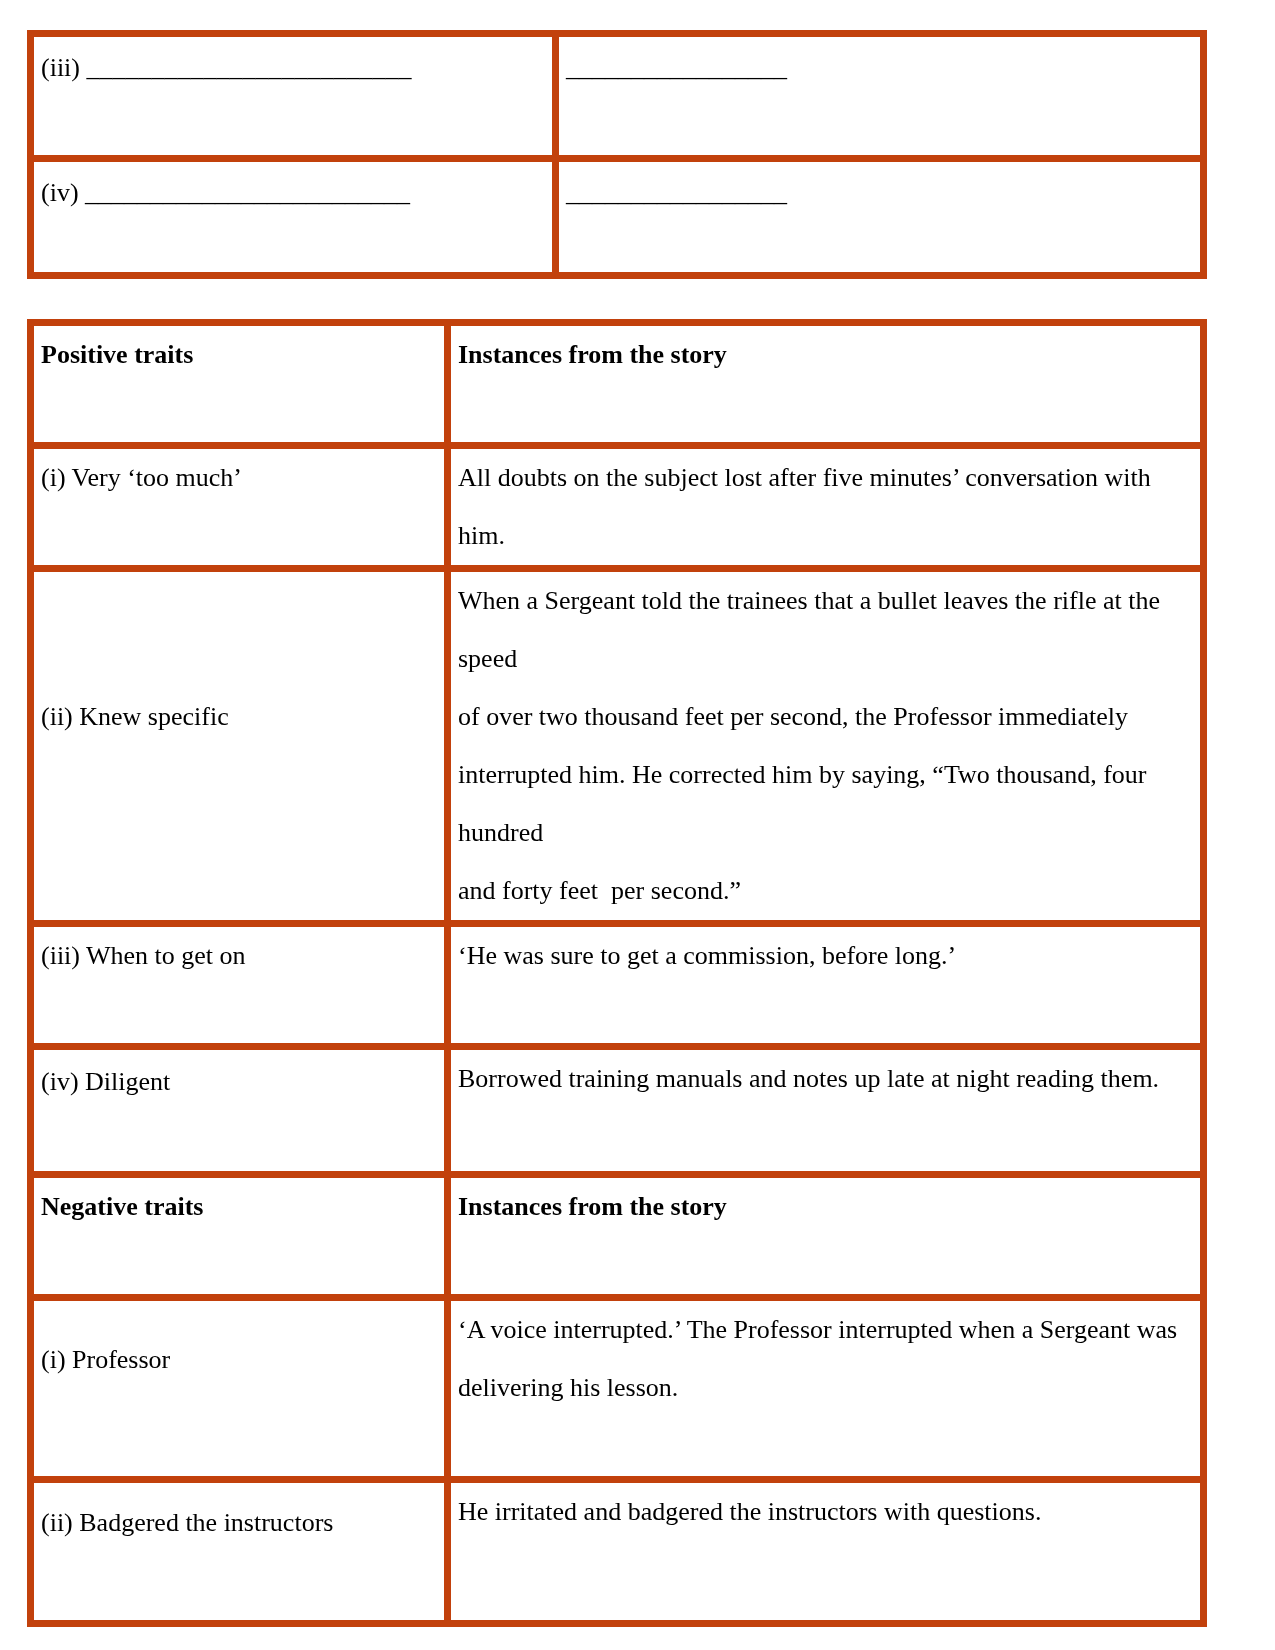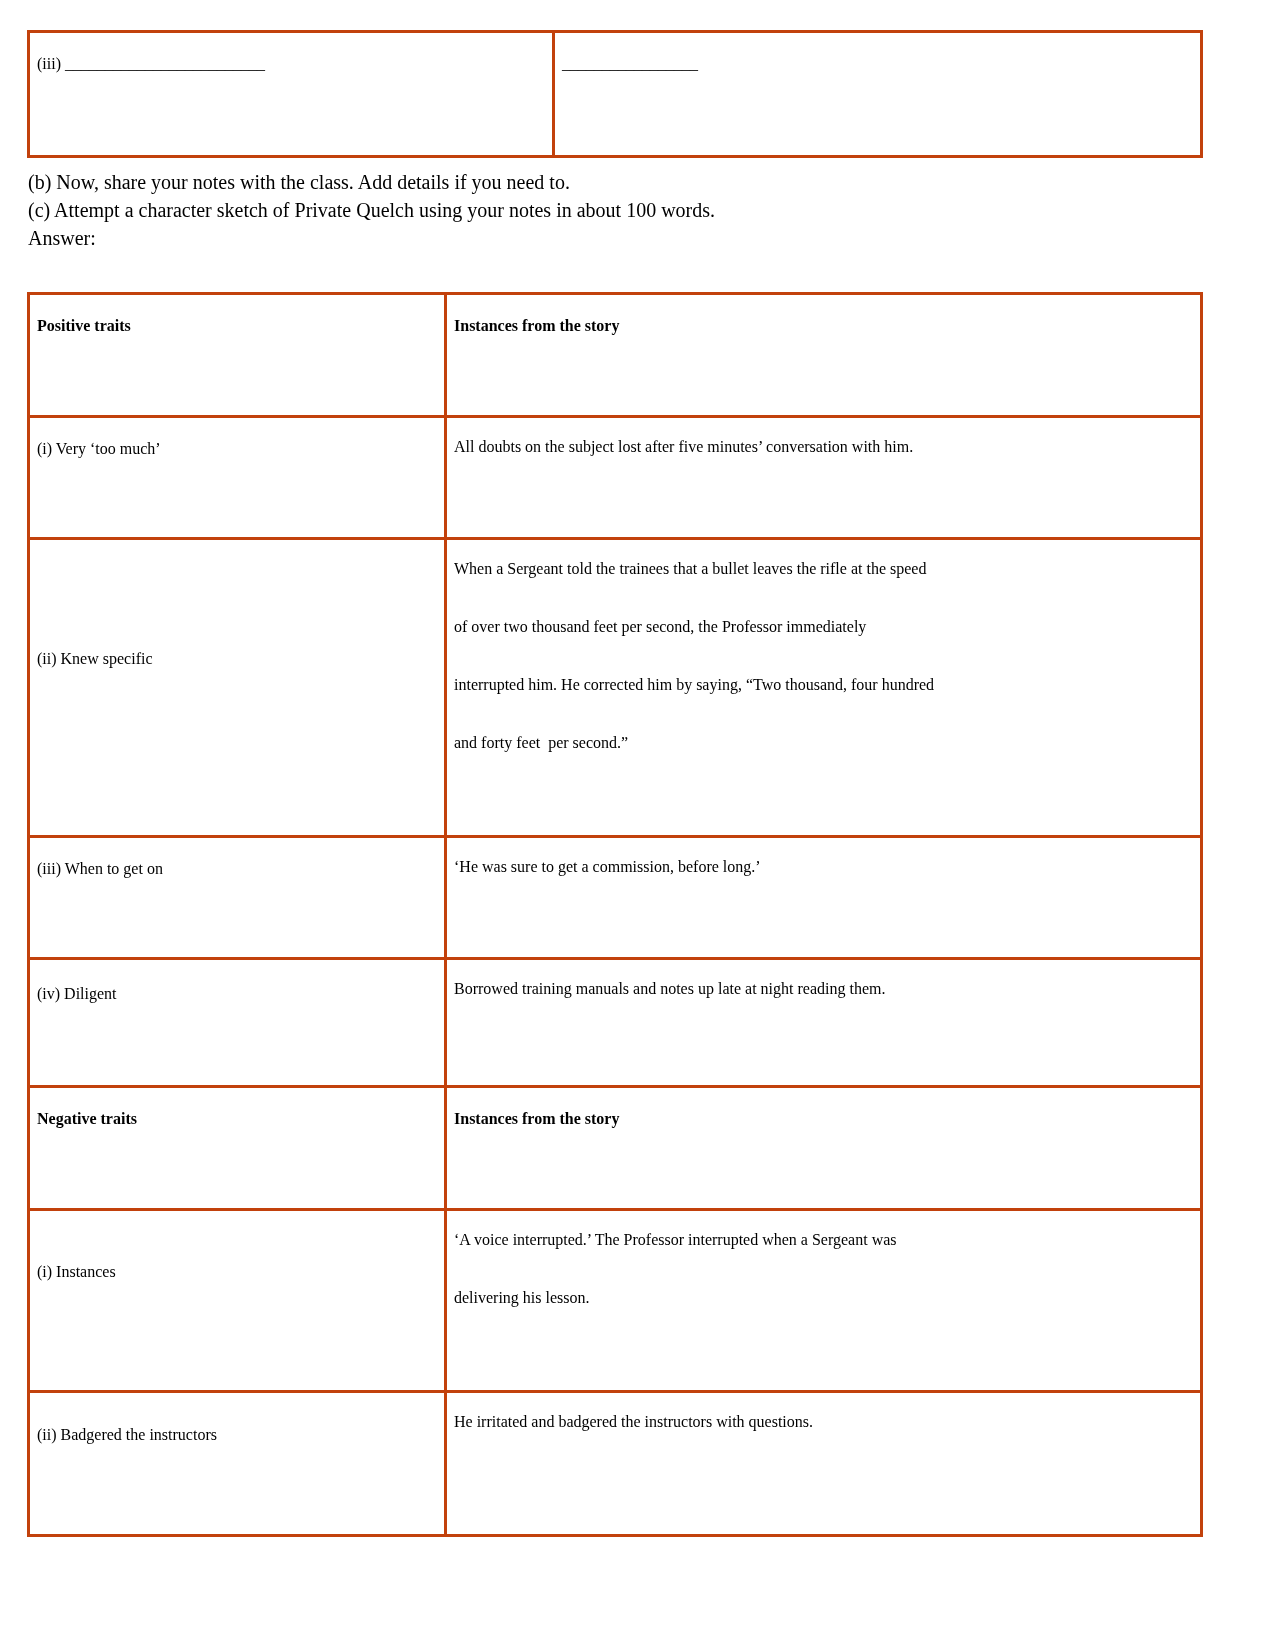"(iii) _________________________" td, th { border: 3px solid #c2410c -> 7px solid #c2410c; font-size: 16px -> 26px }
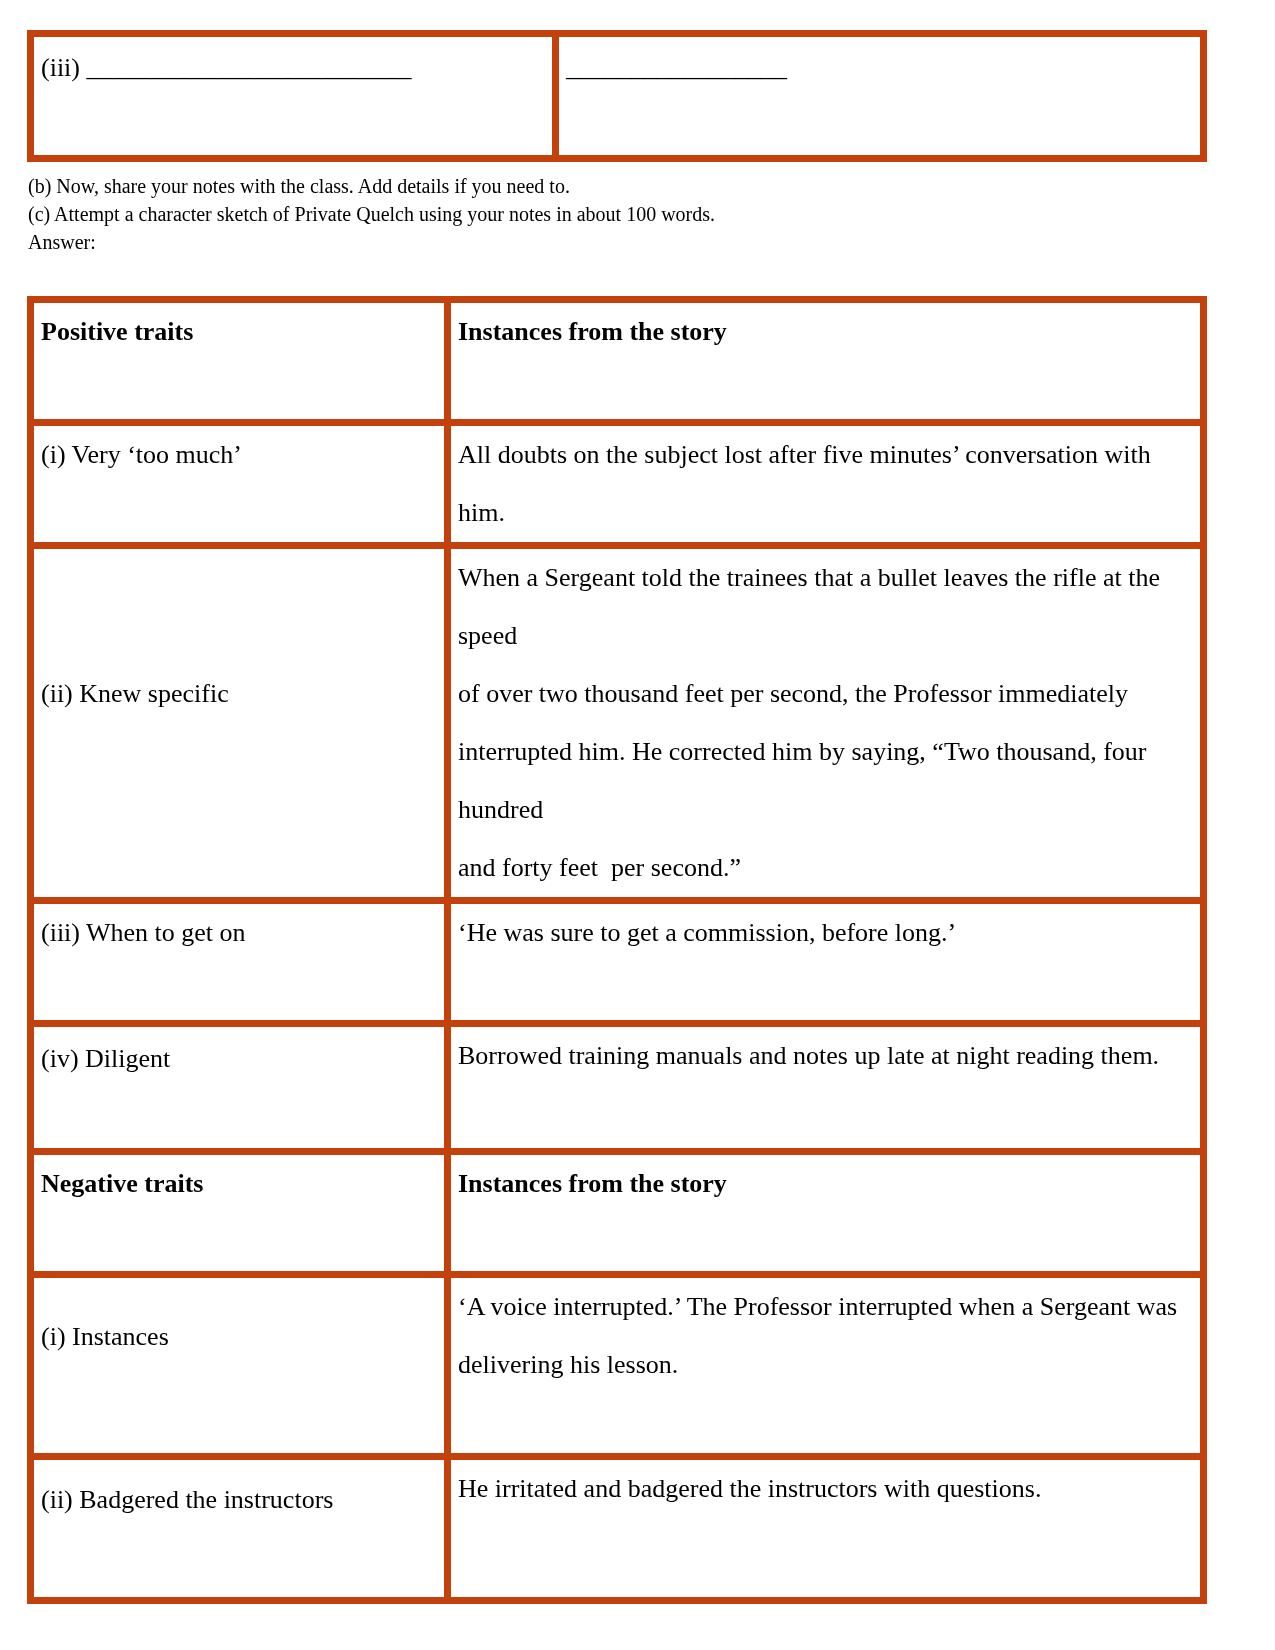"(iv) _________________________" tr { html: none -> <tr> <td>(iv) _________________________</td> <td>_________________</td> </tr> }
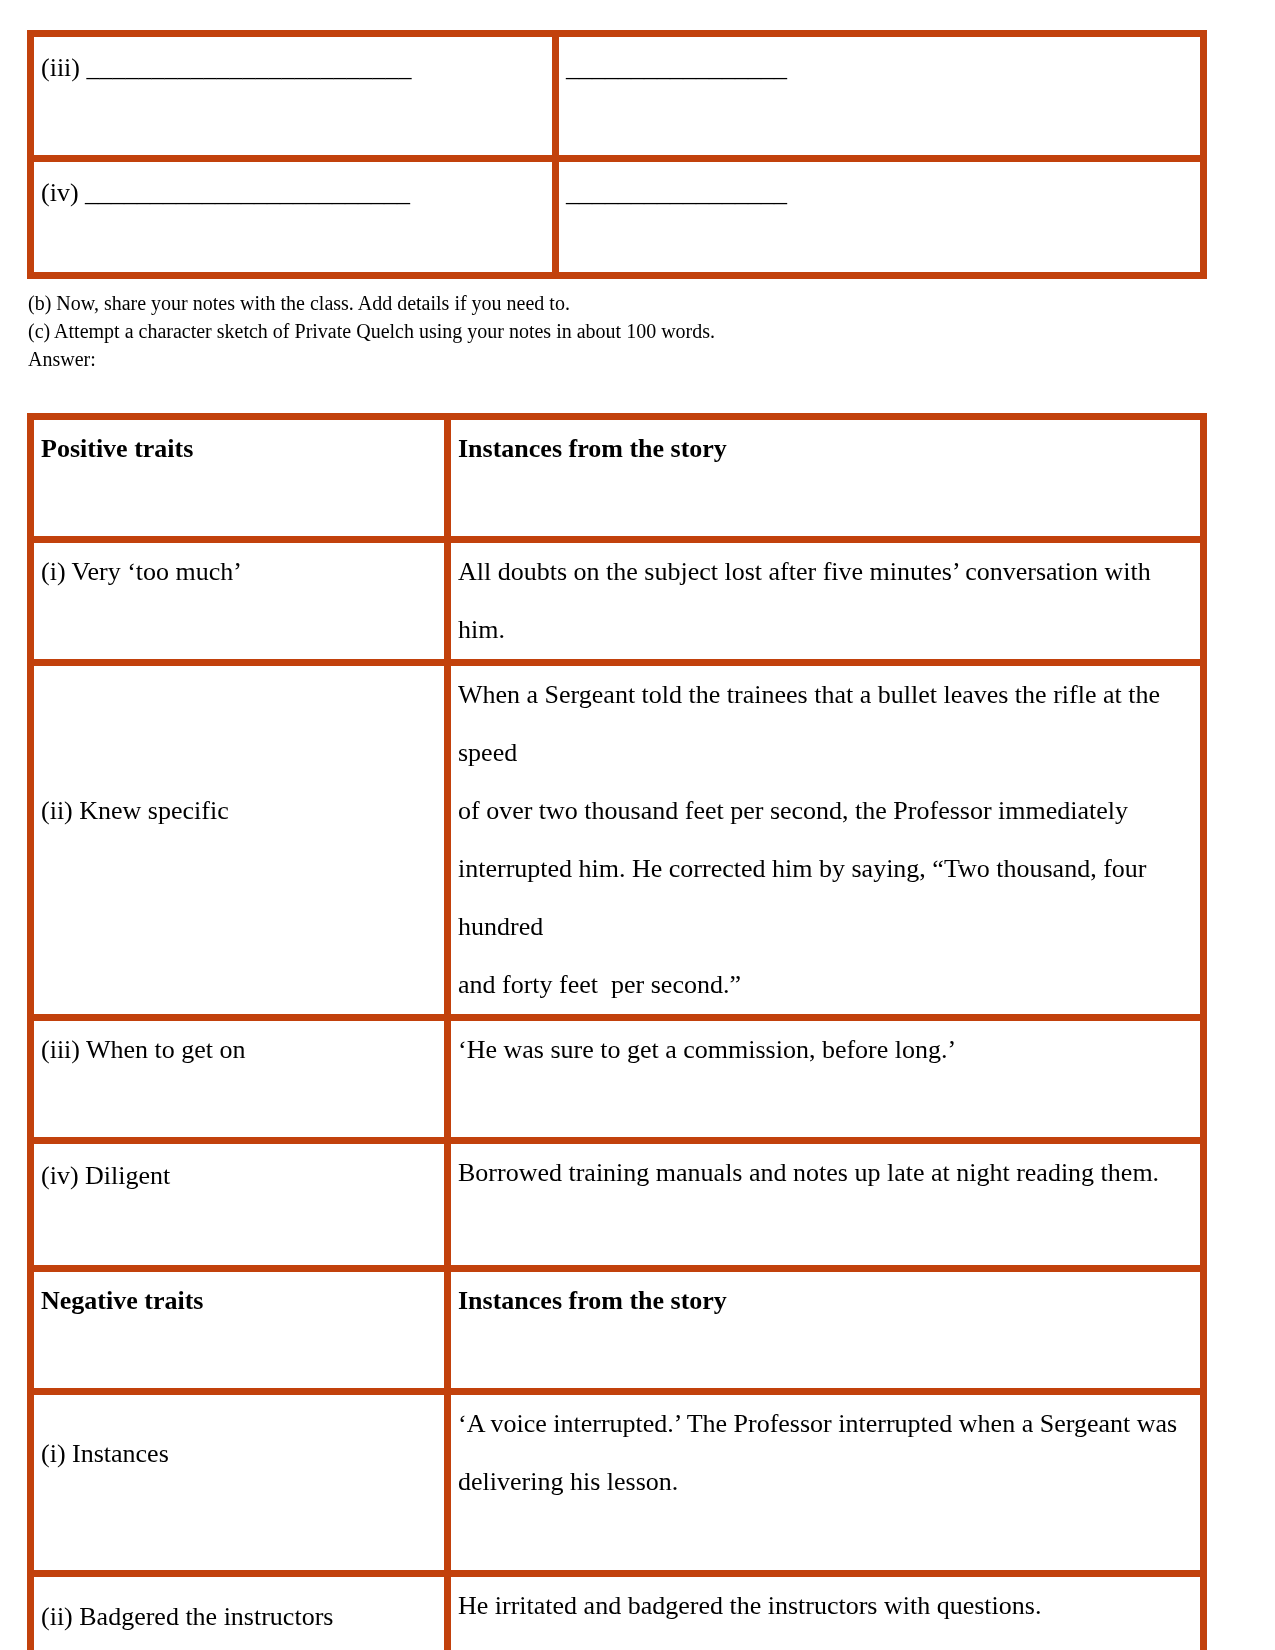"(b) Now, share your notes" div.para-block { html: <div> <p>(b) Now, share your notes with the class. Add details if you need to.</p> <p>(c) Attempt a character sketch of Private Quelch using your notes in about 100 words.</p> <p>Answer:</p> </div> -> none }
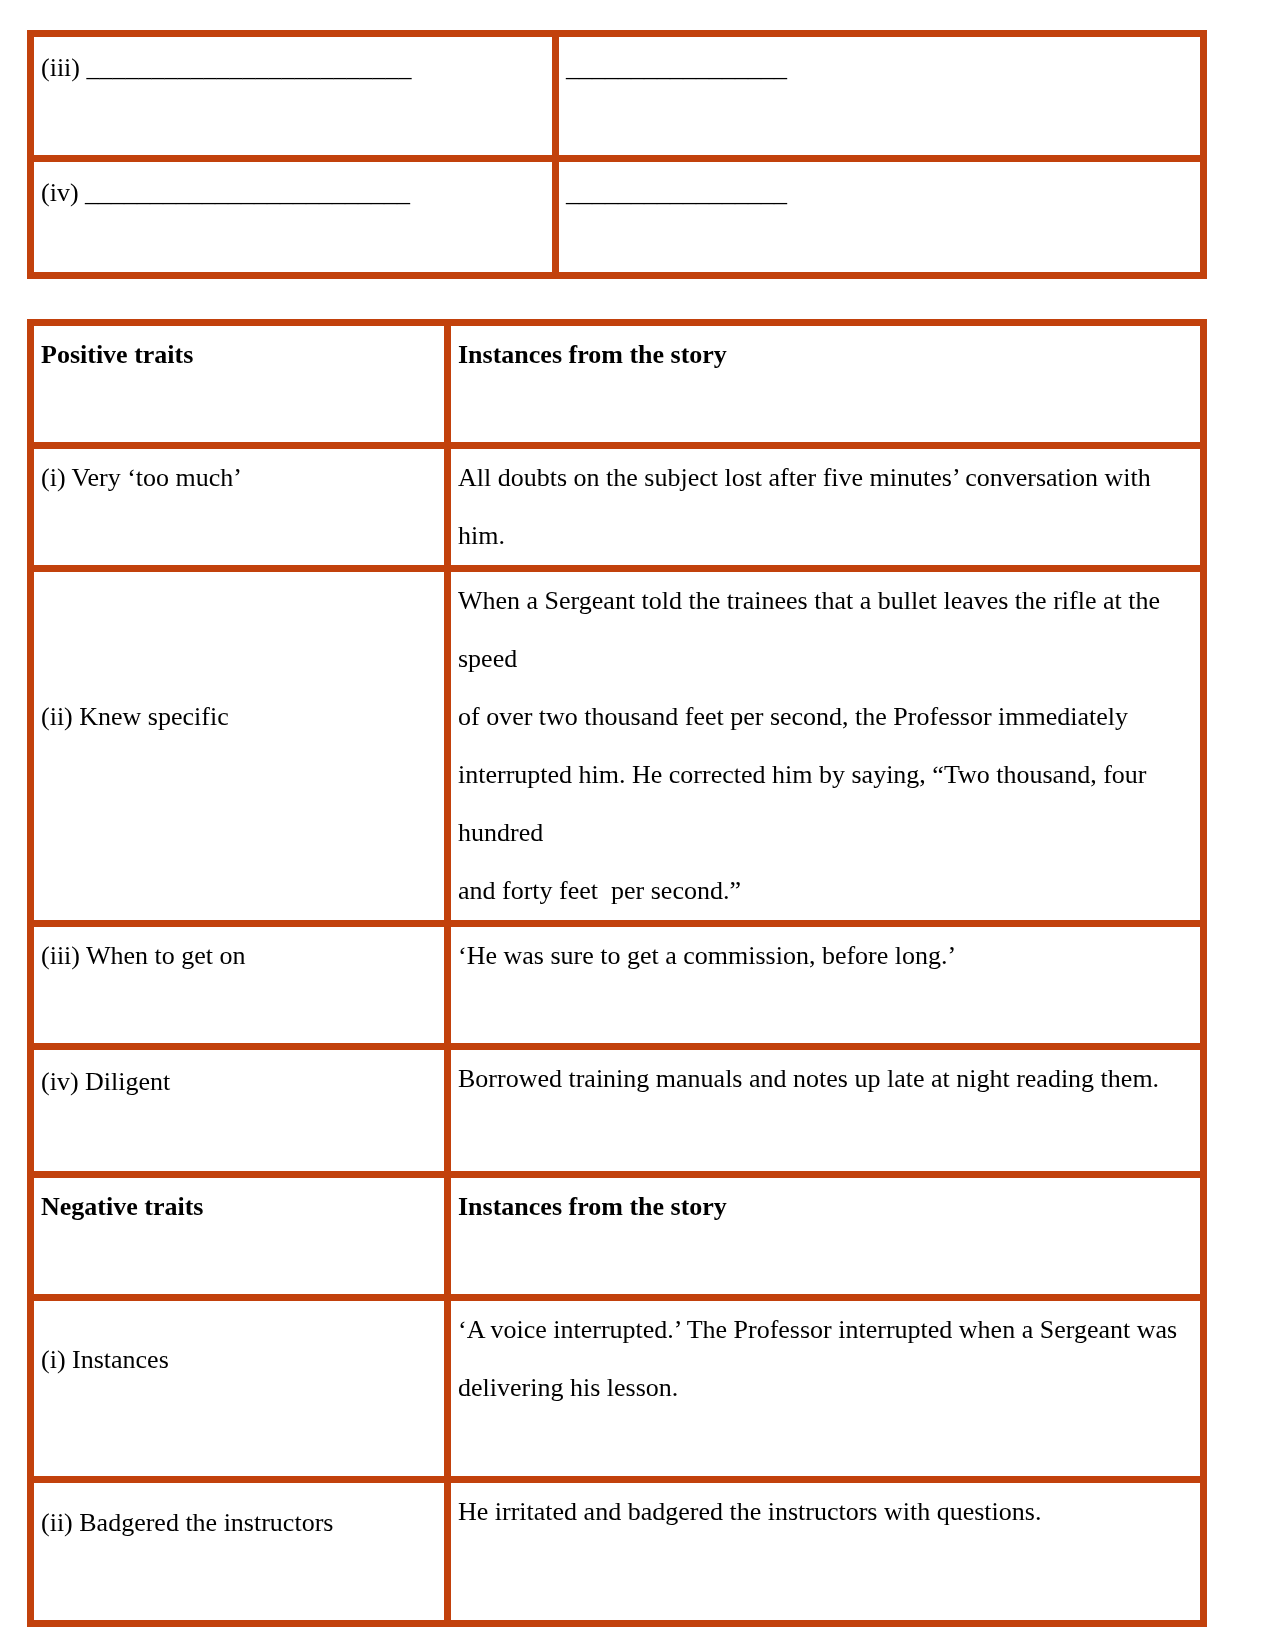"(i) Instances" td.trait-cell { text: Instances -> Professor }
